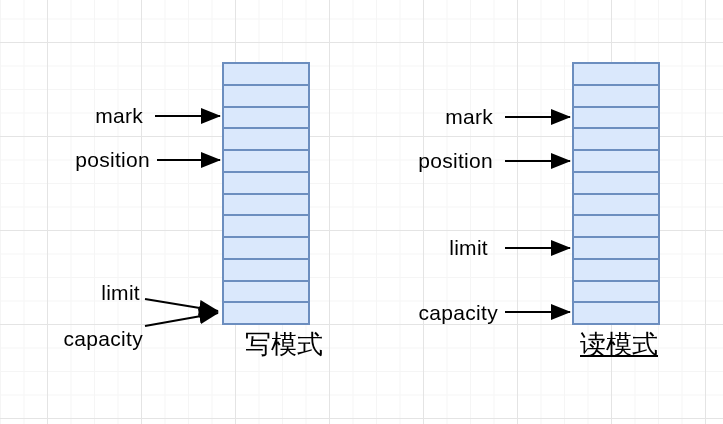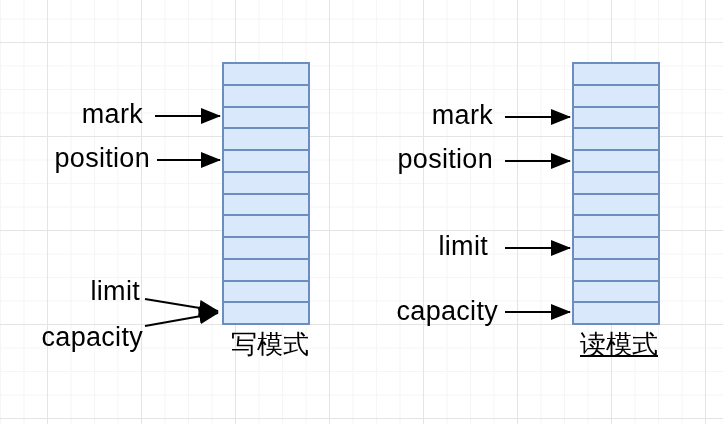"mark" .ptr-label { font-size: 27px -> 21px }
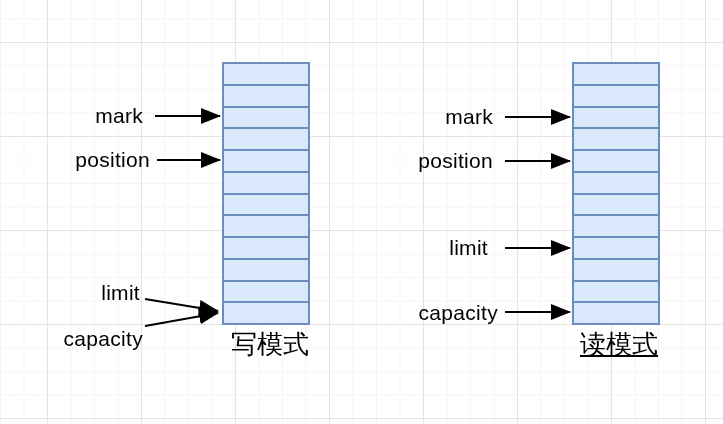"写模式" div.mode-label { left: 270px -> 284px }
